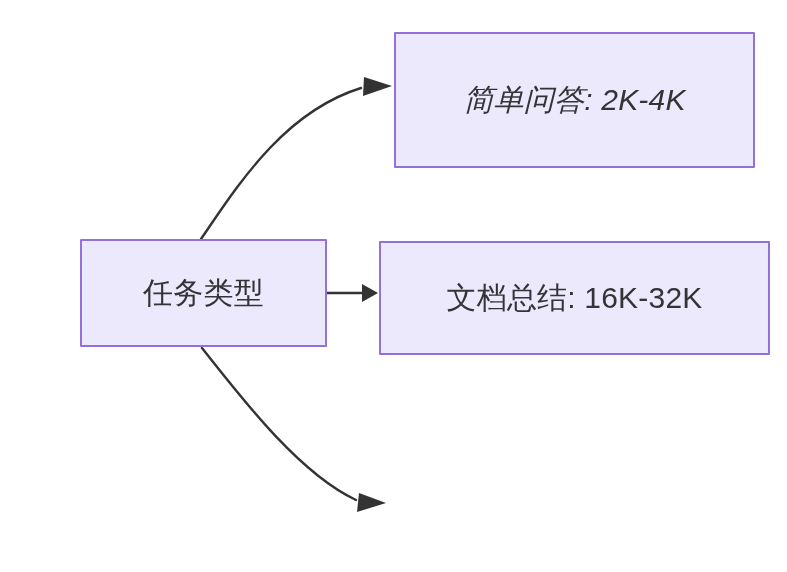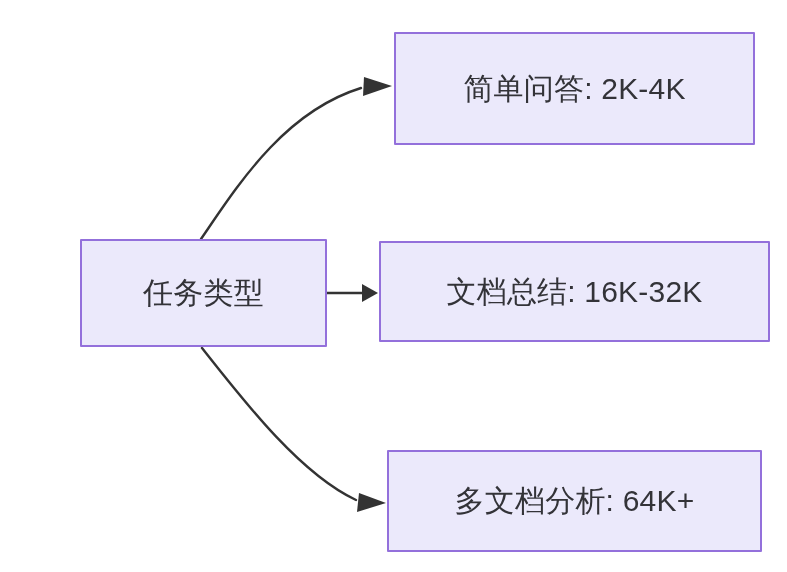"简单问答: 2K-4K" #node-target-1 { font-style: none -> italic; height: 113px -> 136px }
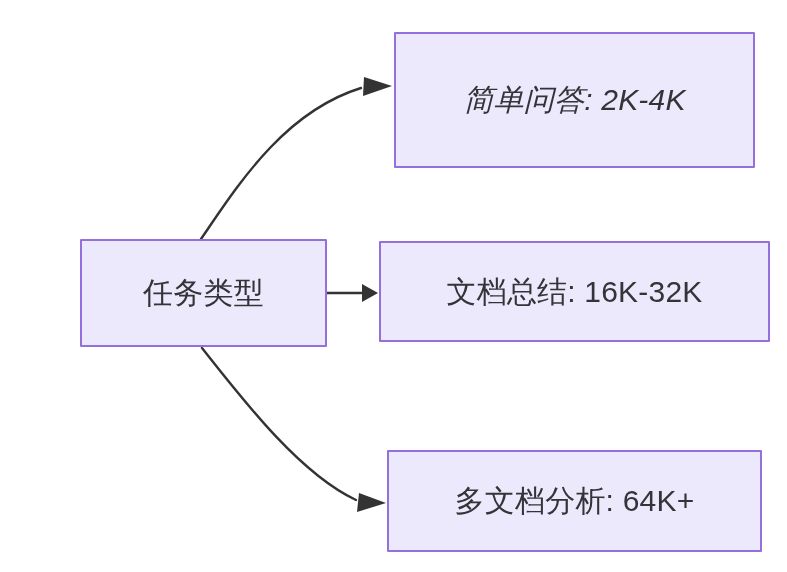"文档总结: 16K-32K" #node-target-2 { height: 101px -> 114px }
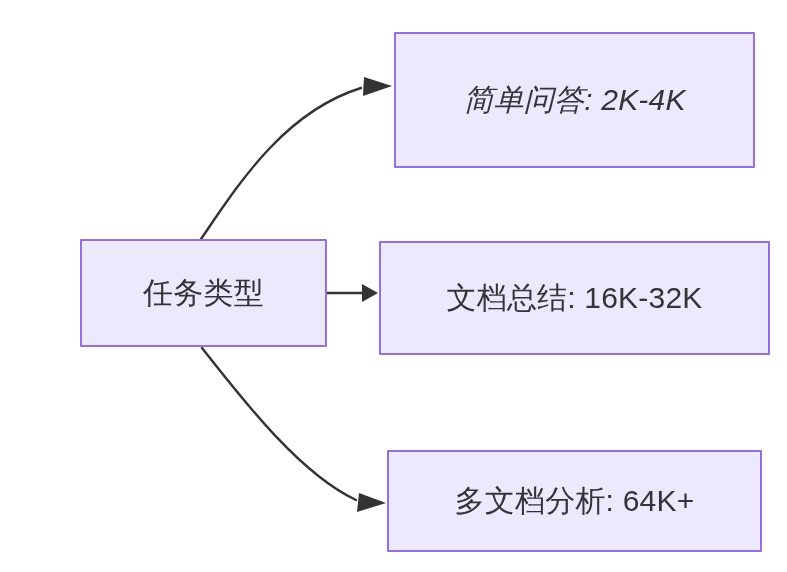"多文档分析: 64K+" div.node { html: <div> <span>多文档分析: 64K+</span> </div> -> none }
